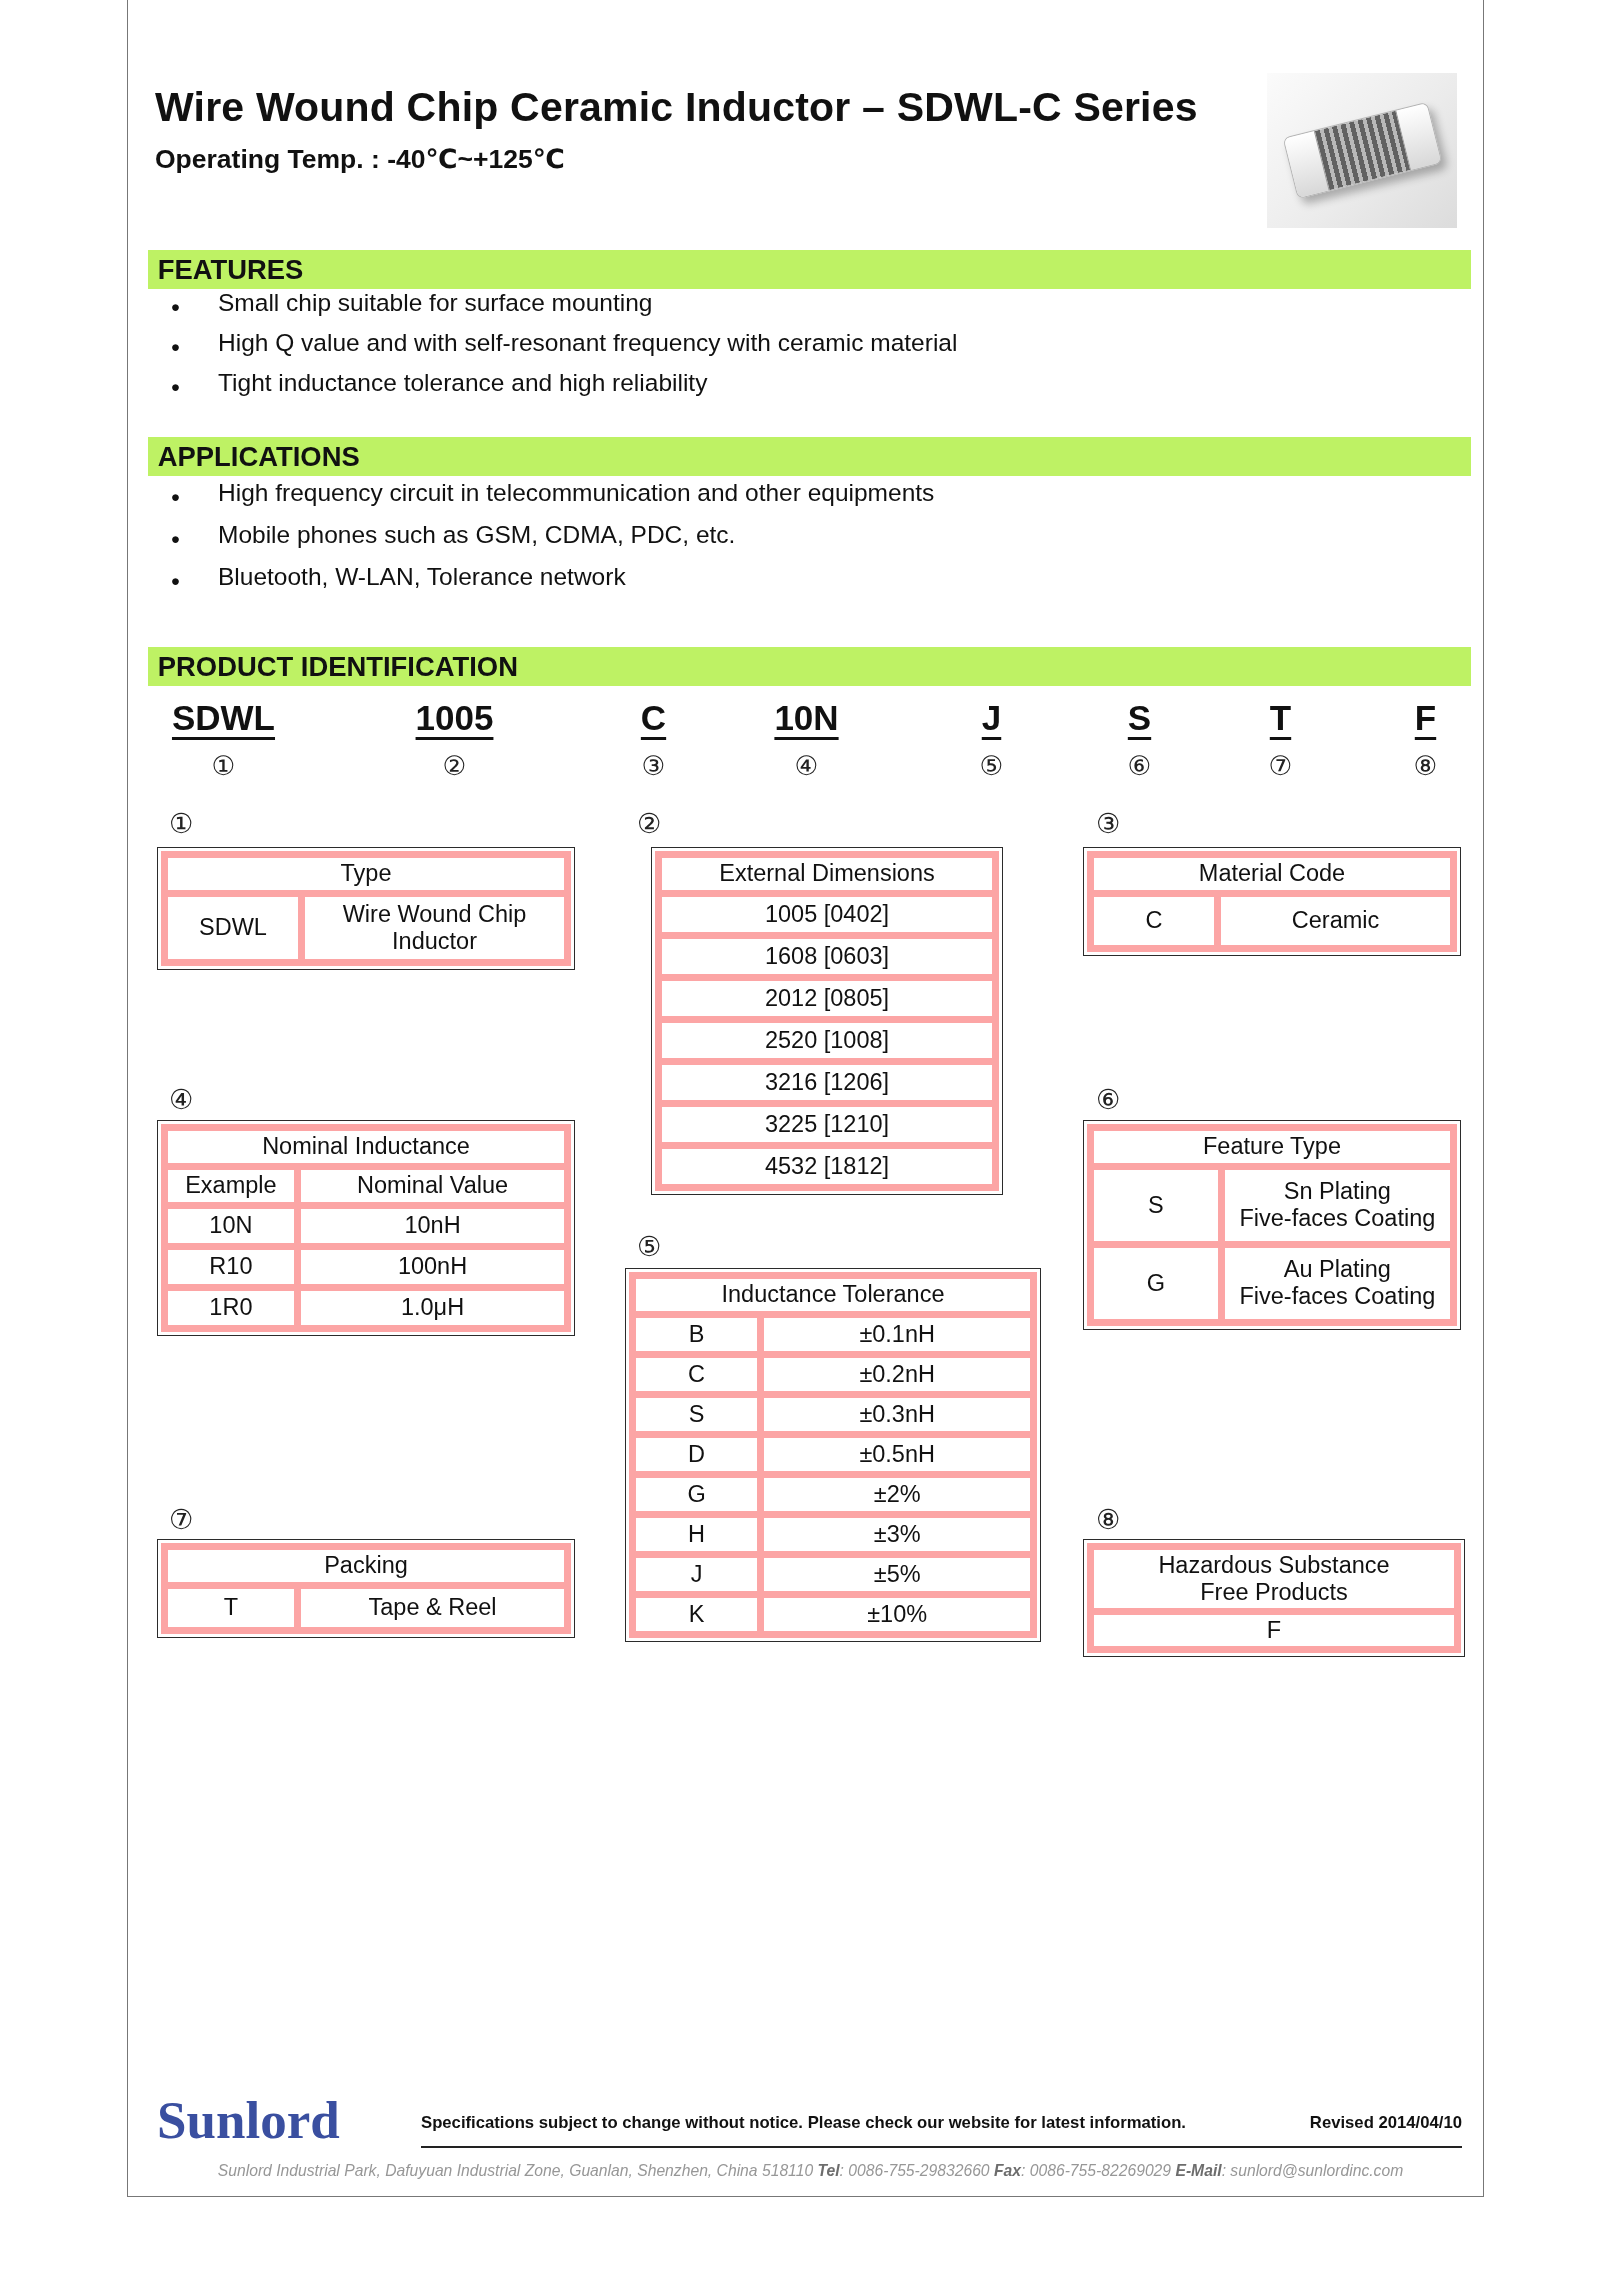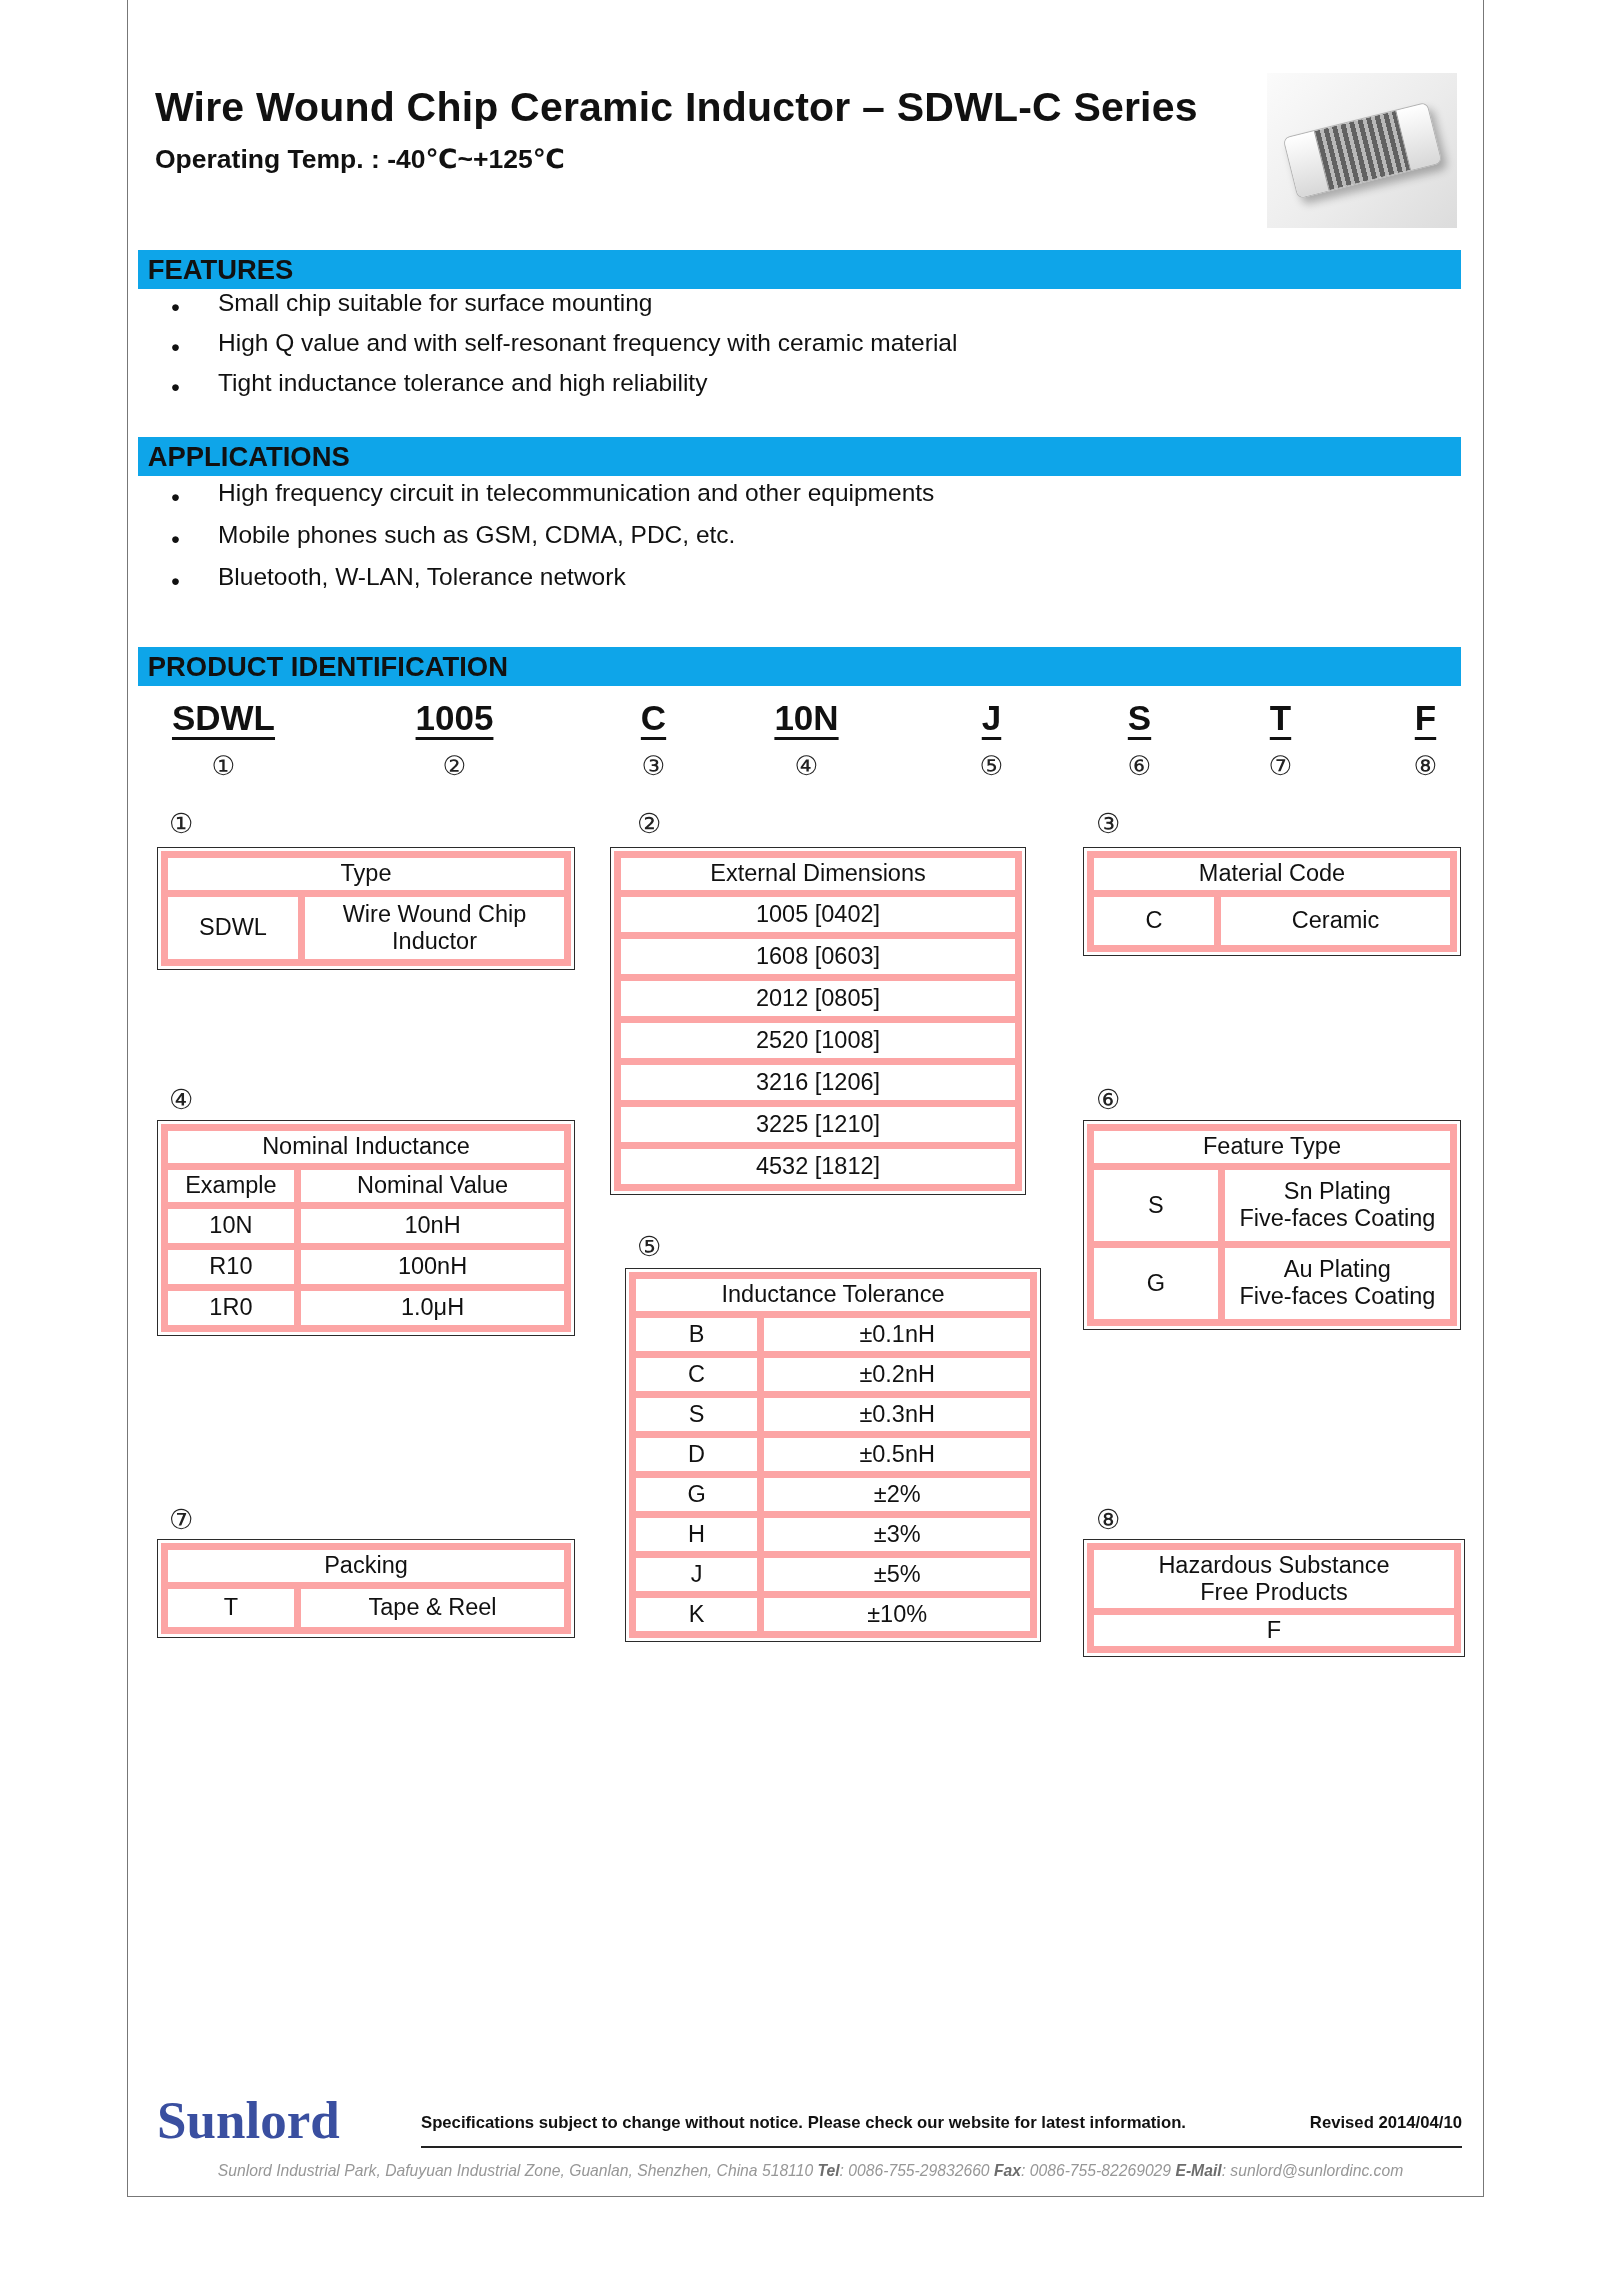"FEATURES" .secbar { background: #0ea5e9 -> #bef264; left: 138px -> 148px }
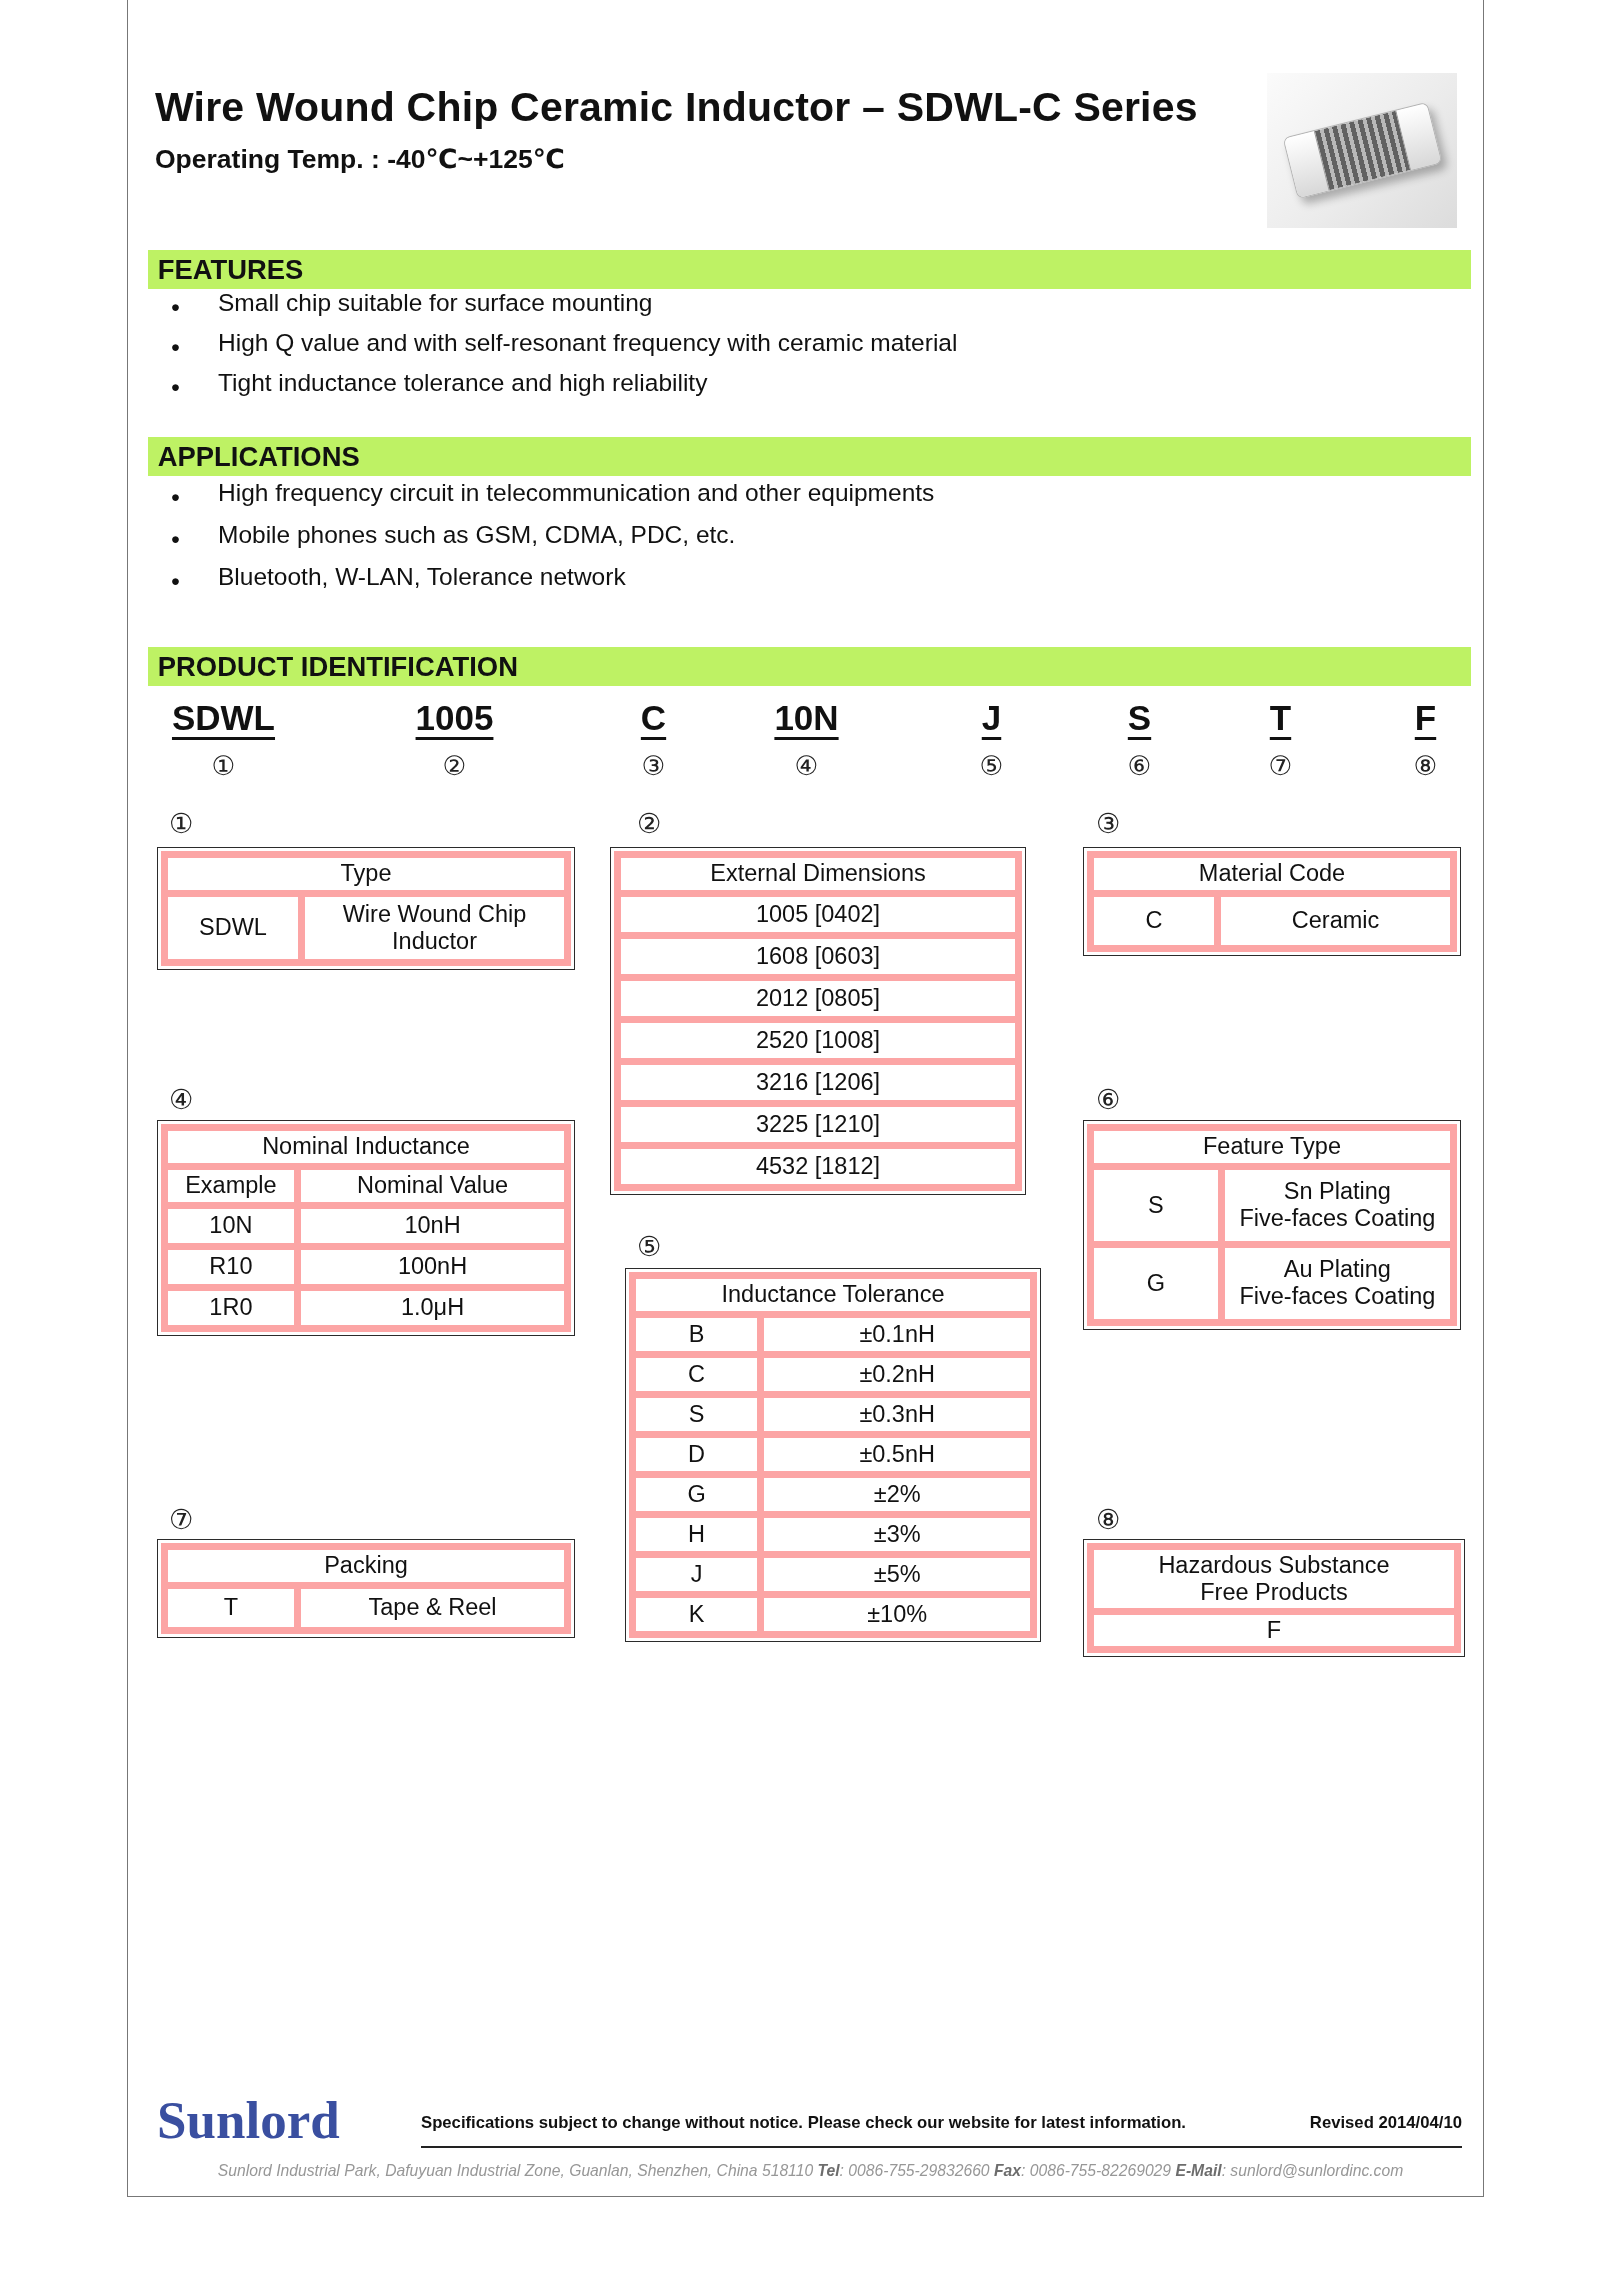"External Dimensions" div.abs { left: 610px -> 651px; width: 416px -> 352px }
